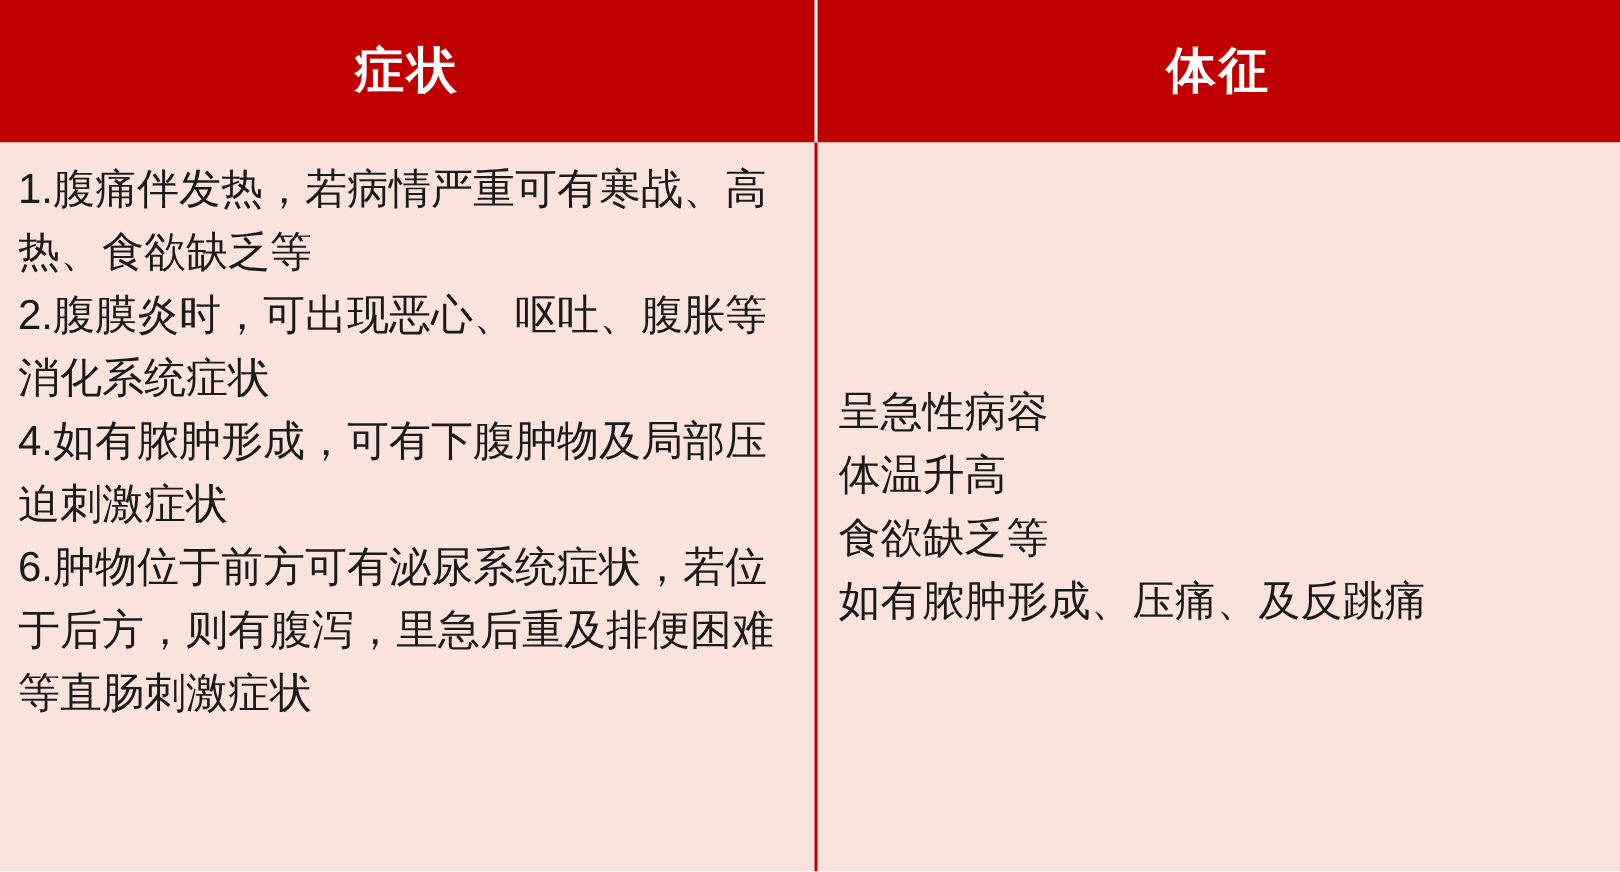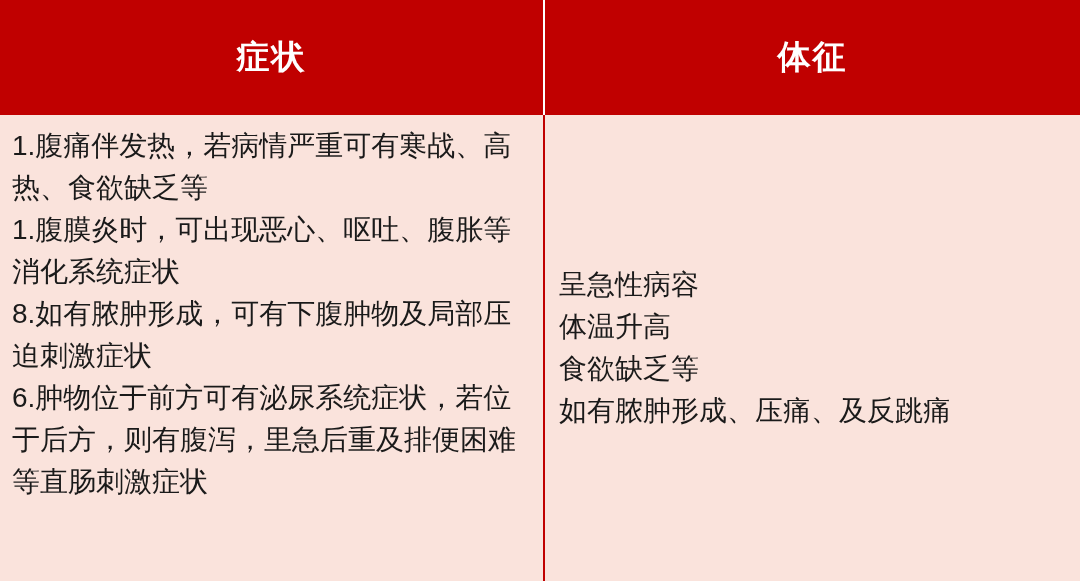"症状" thead th { height: 115px -> 95px }
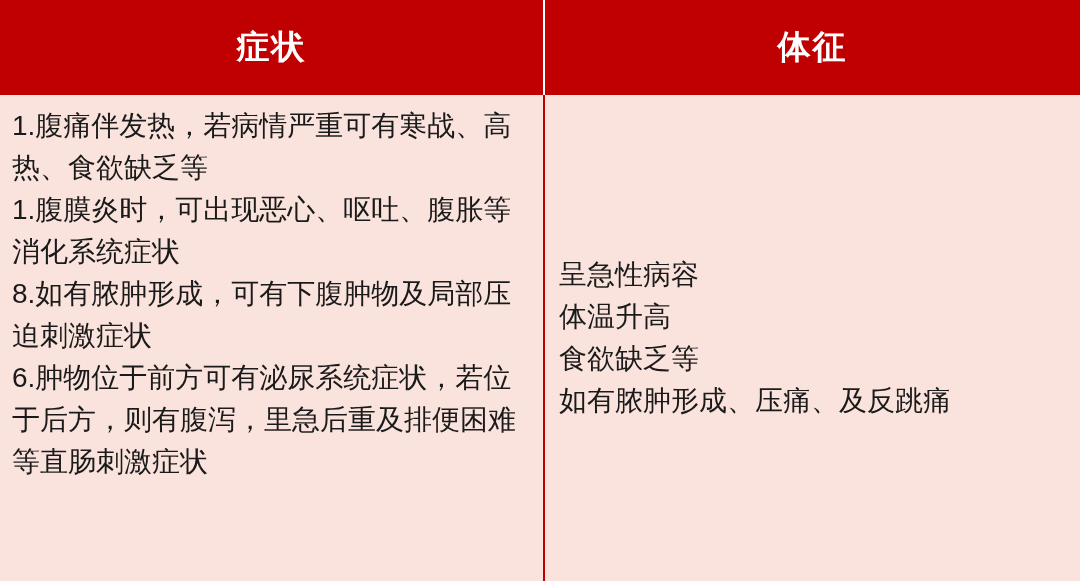"1.腹膜炎时，可出现恶心、呕吐、腹胀等消化系统症状" span.para { text: 1 -> 2 }
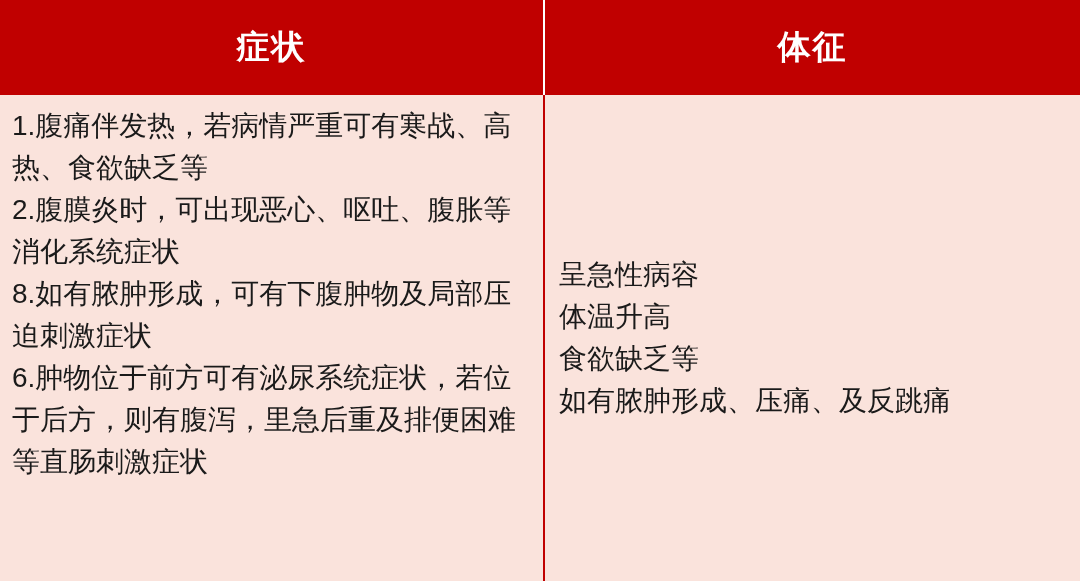"8.如有脓肿形成，可有下腹肿物及局部压迫刺激症状" span.para { text: 8 -> 4 }
